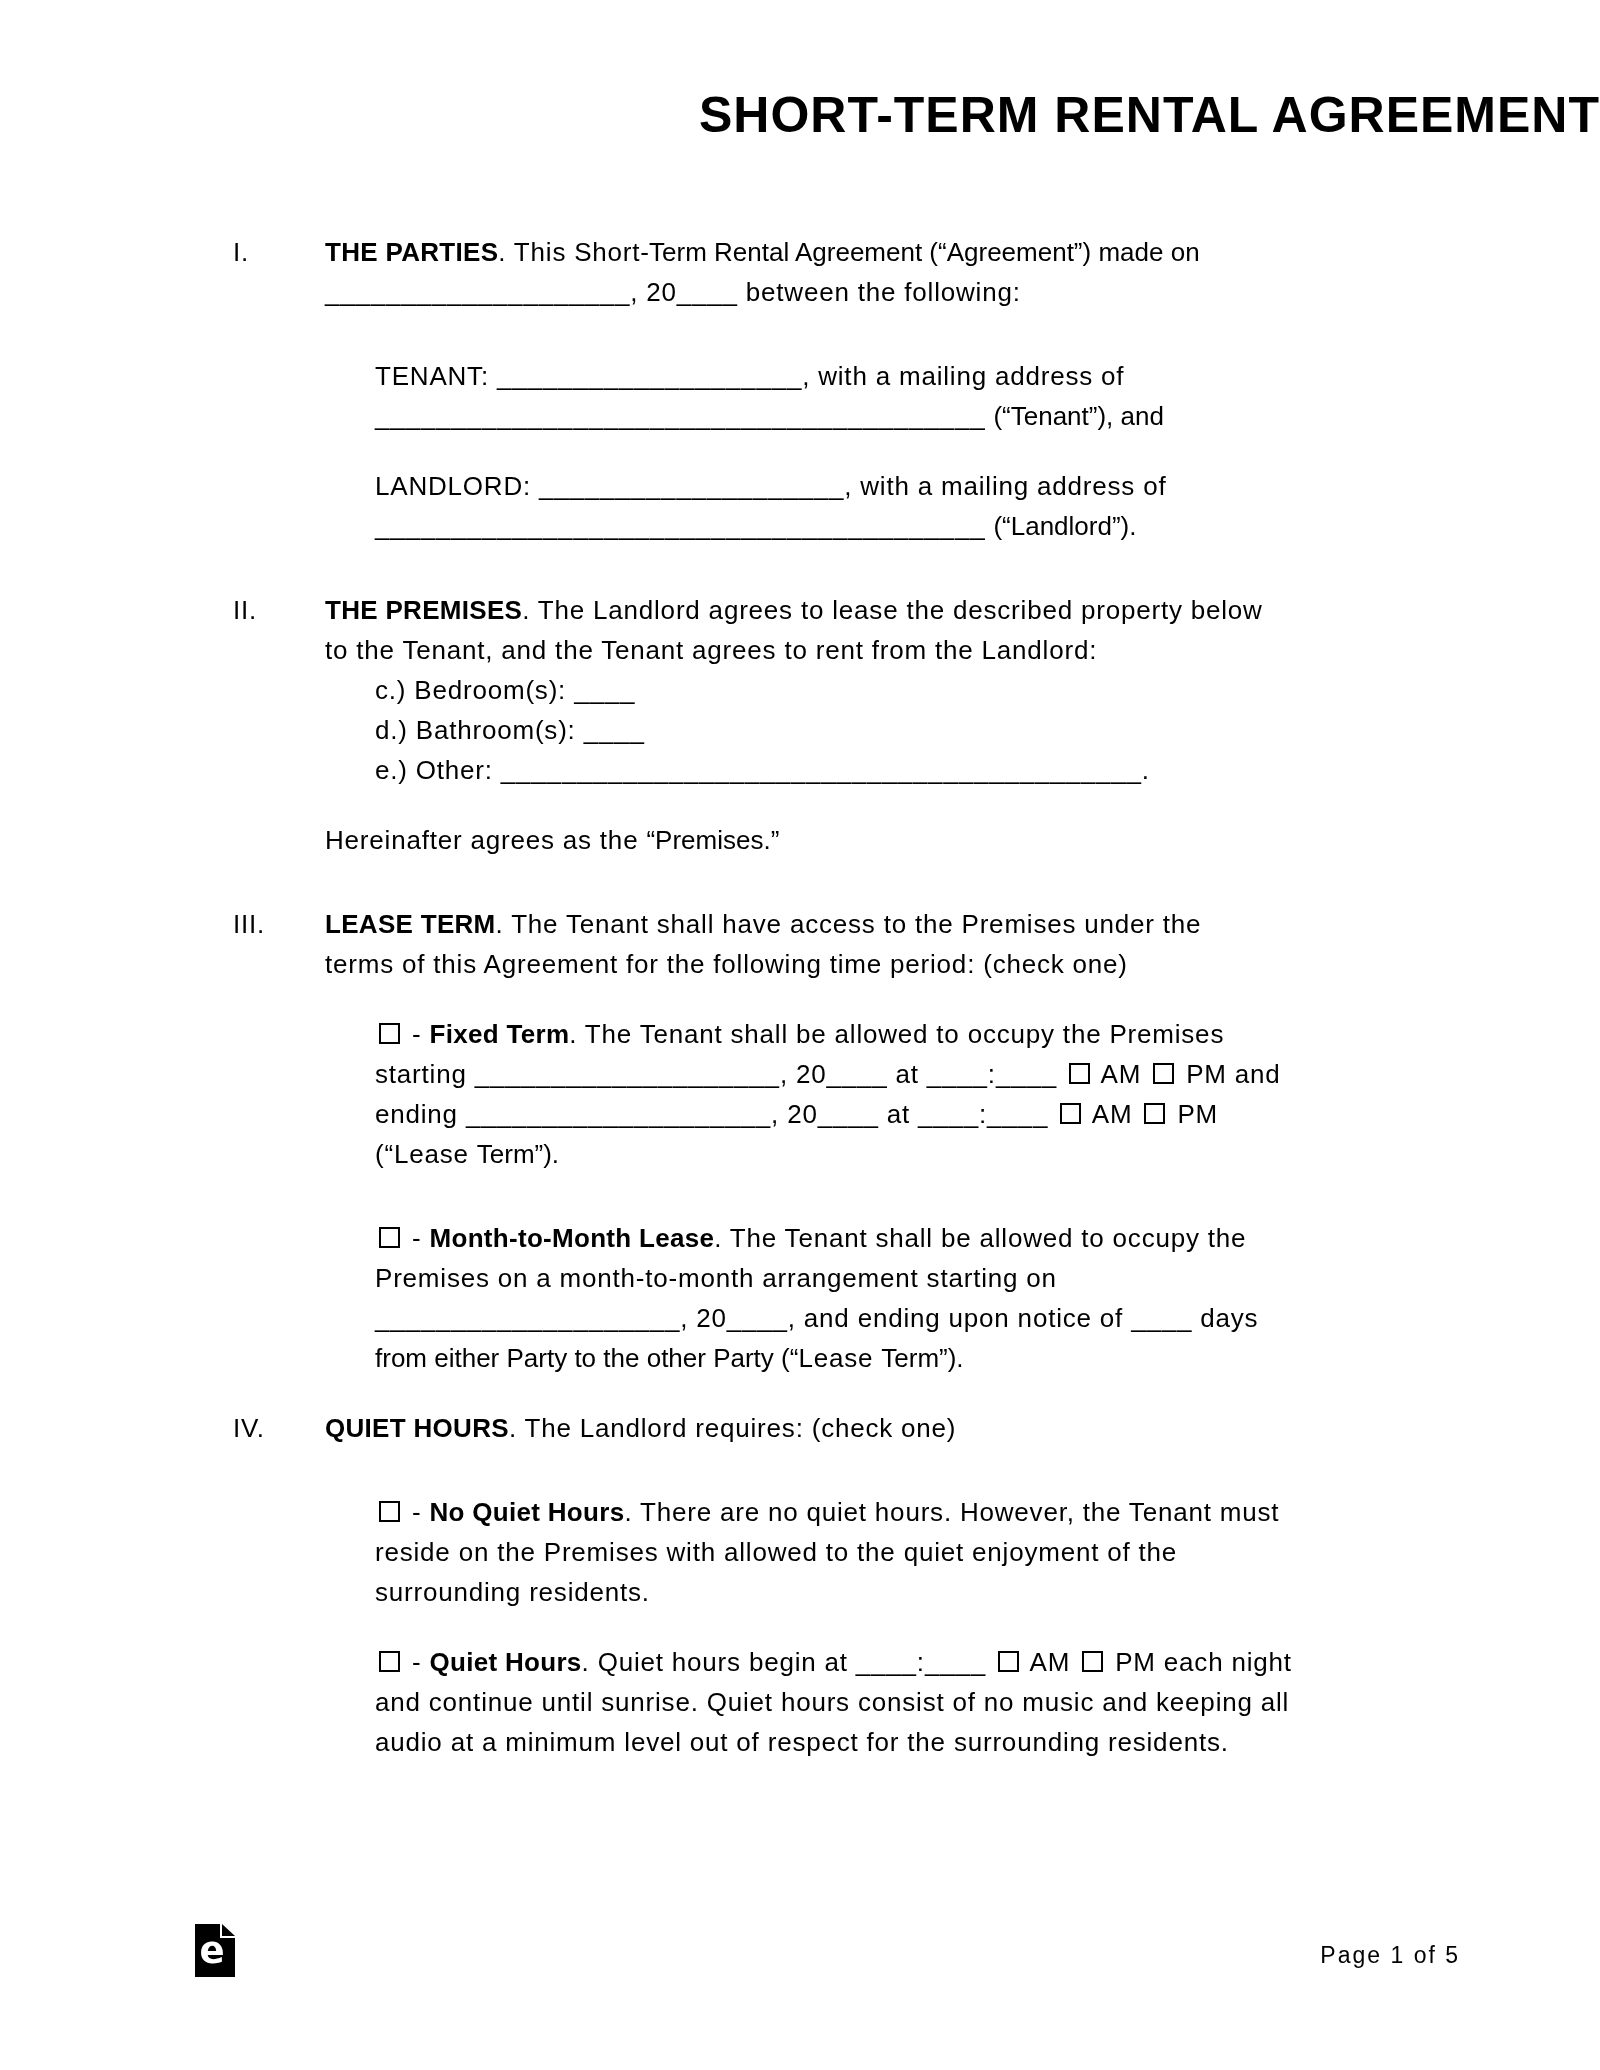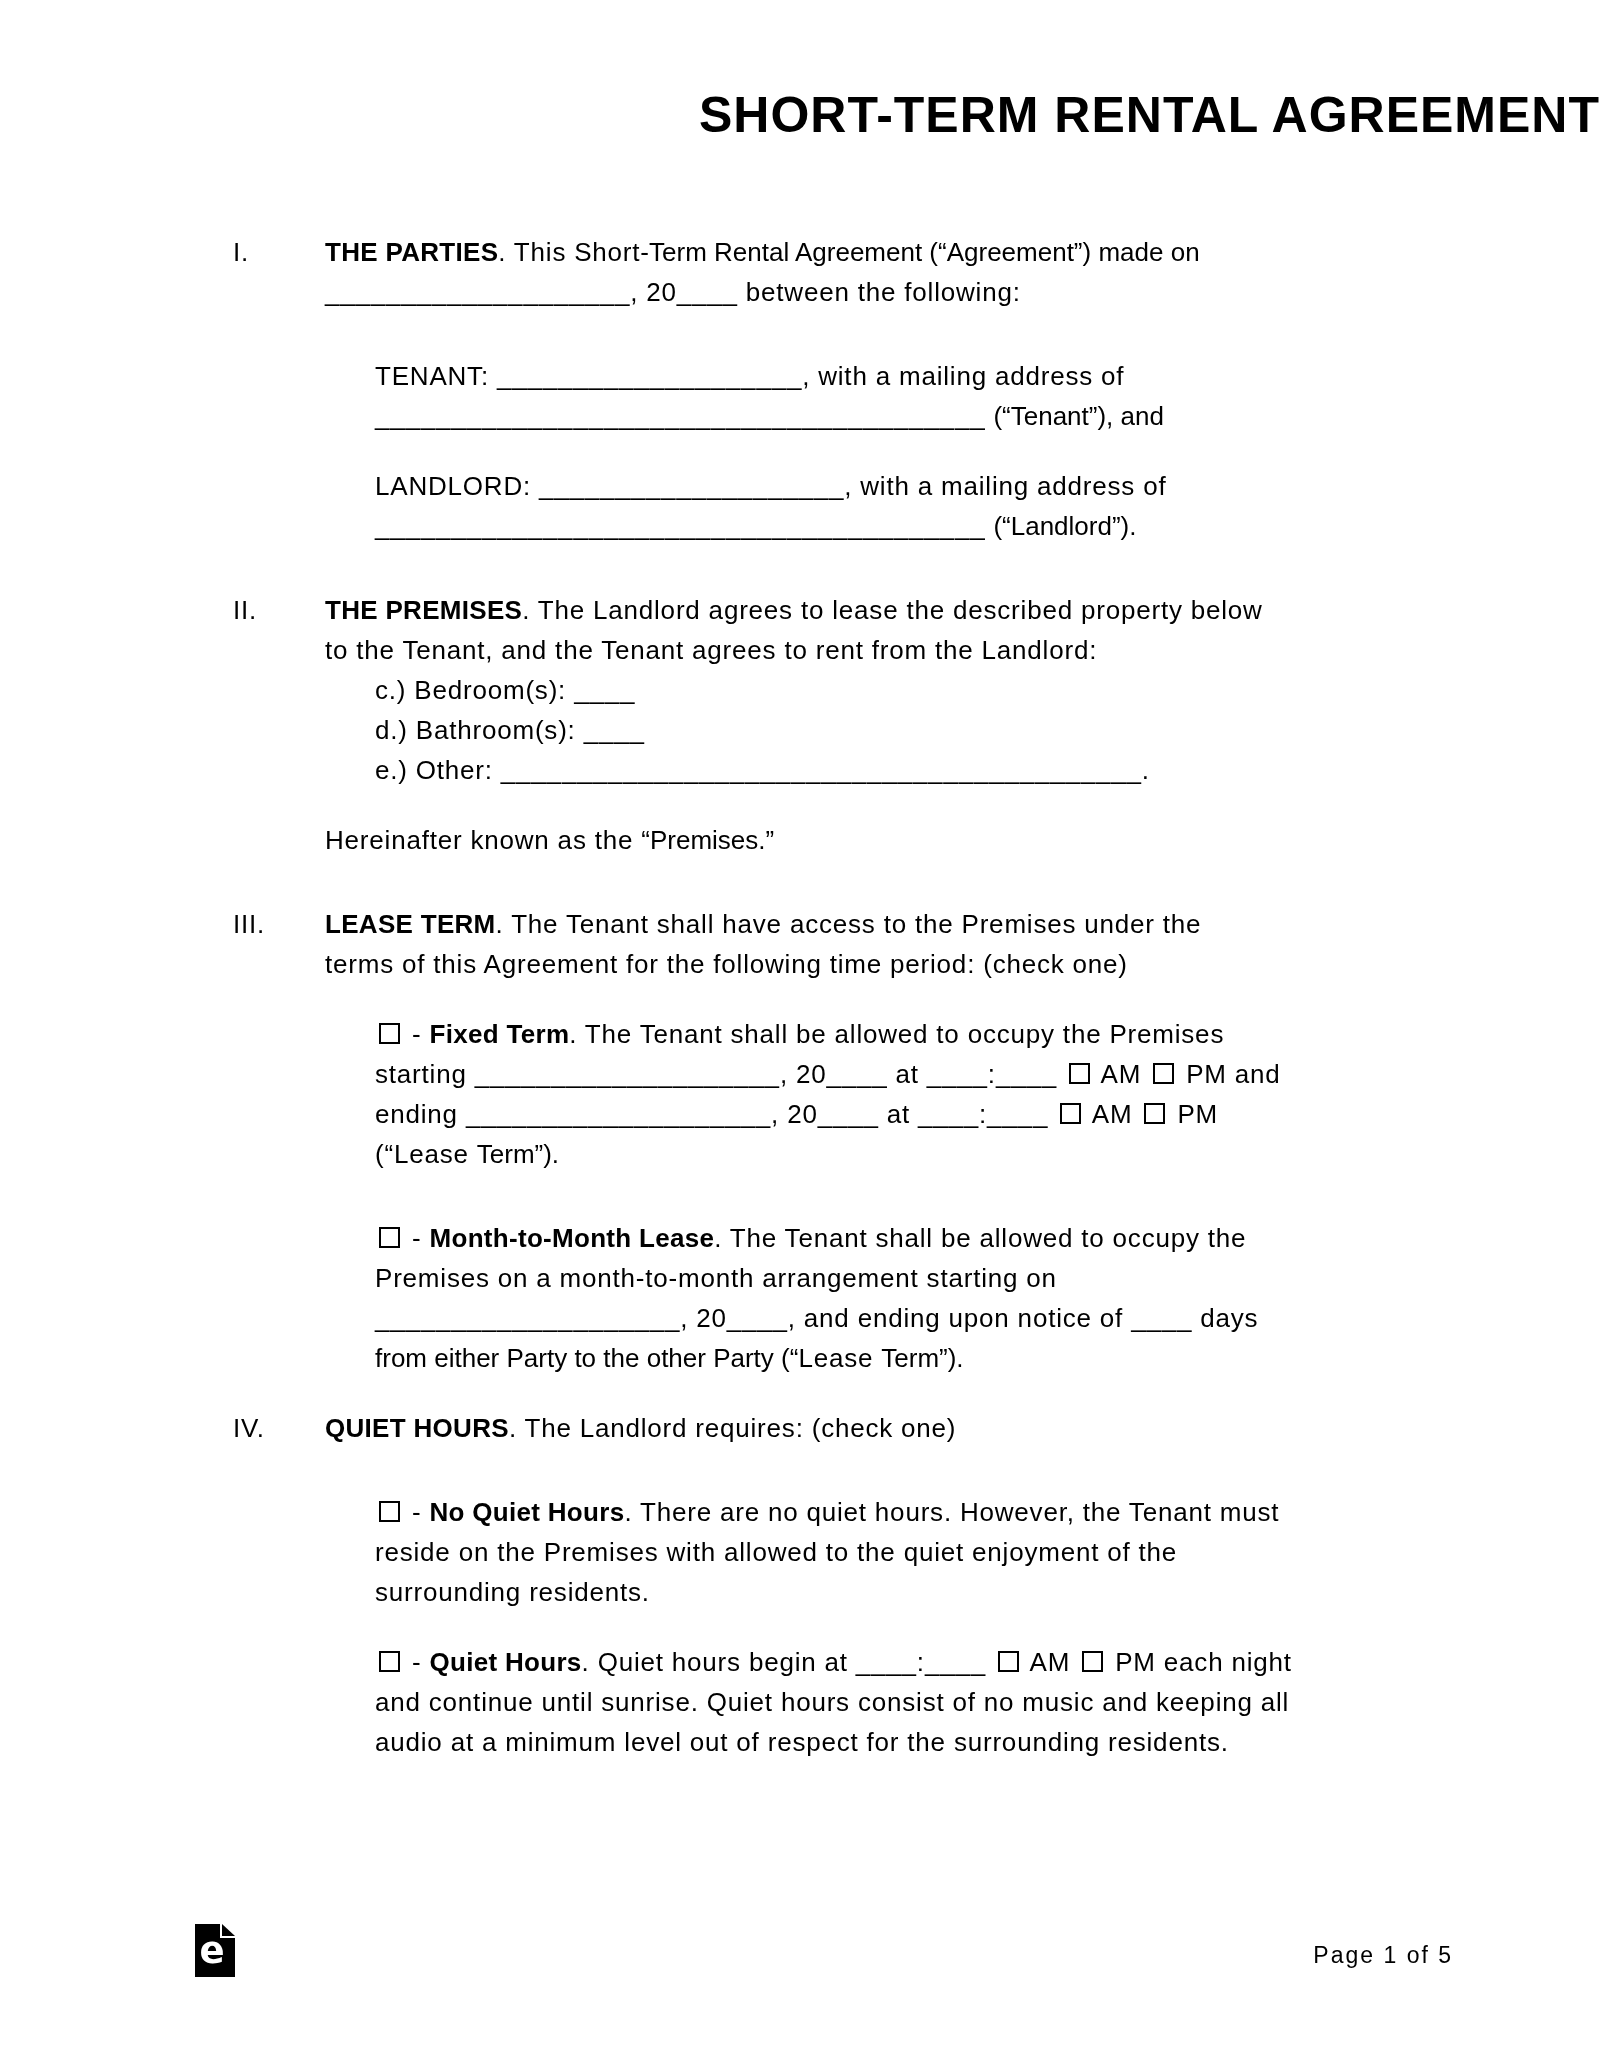"Hereinafter known as the" span.r-light { text: known -> agrees }
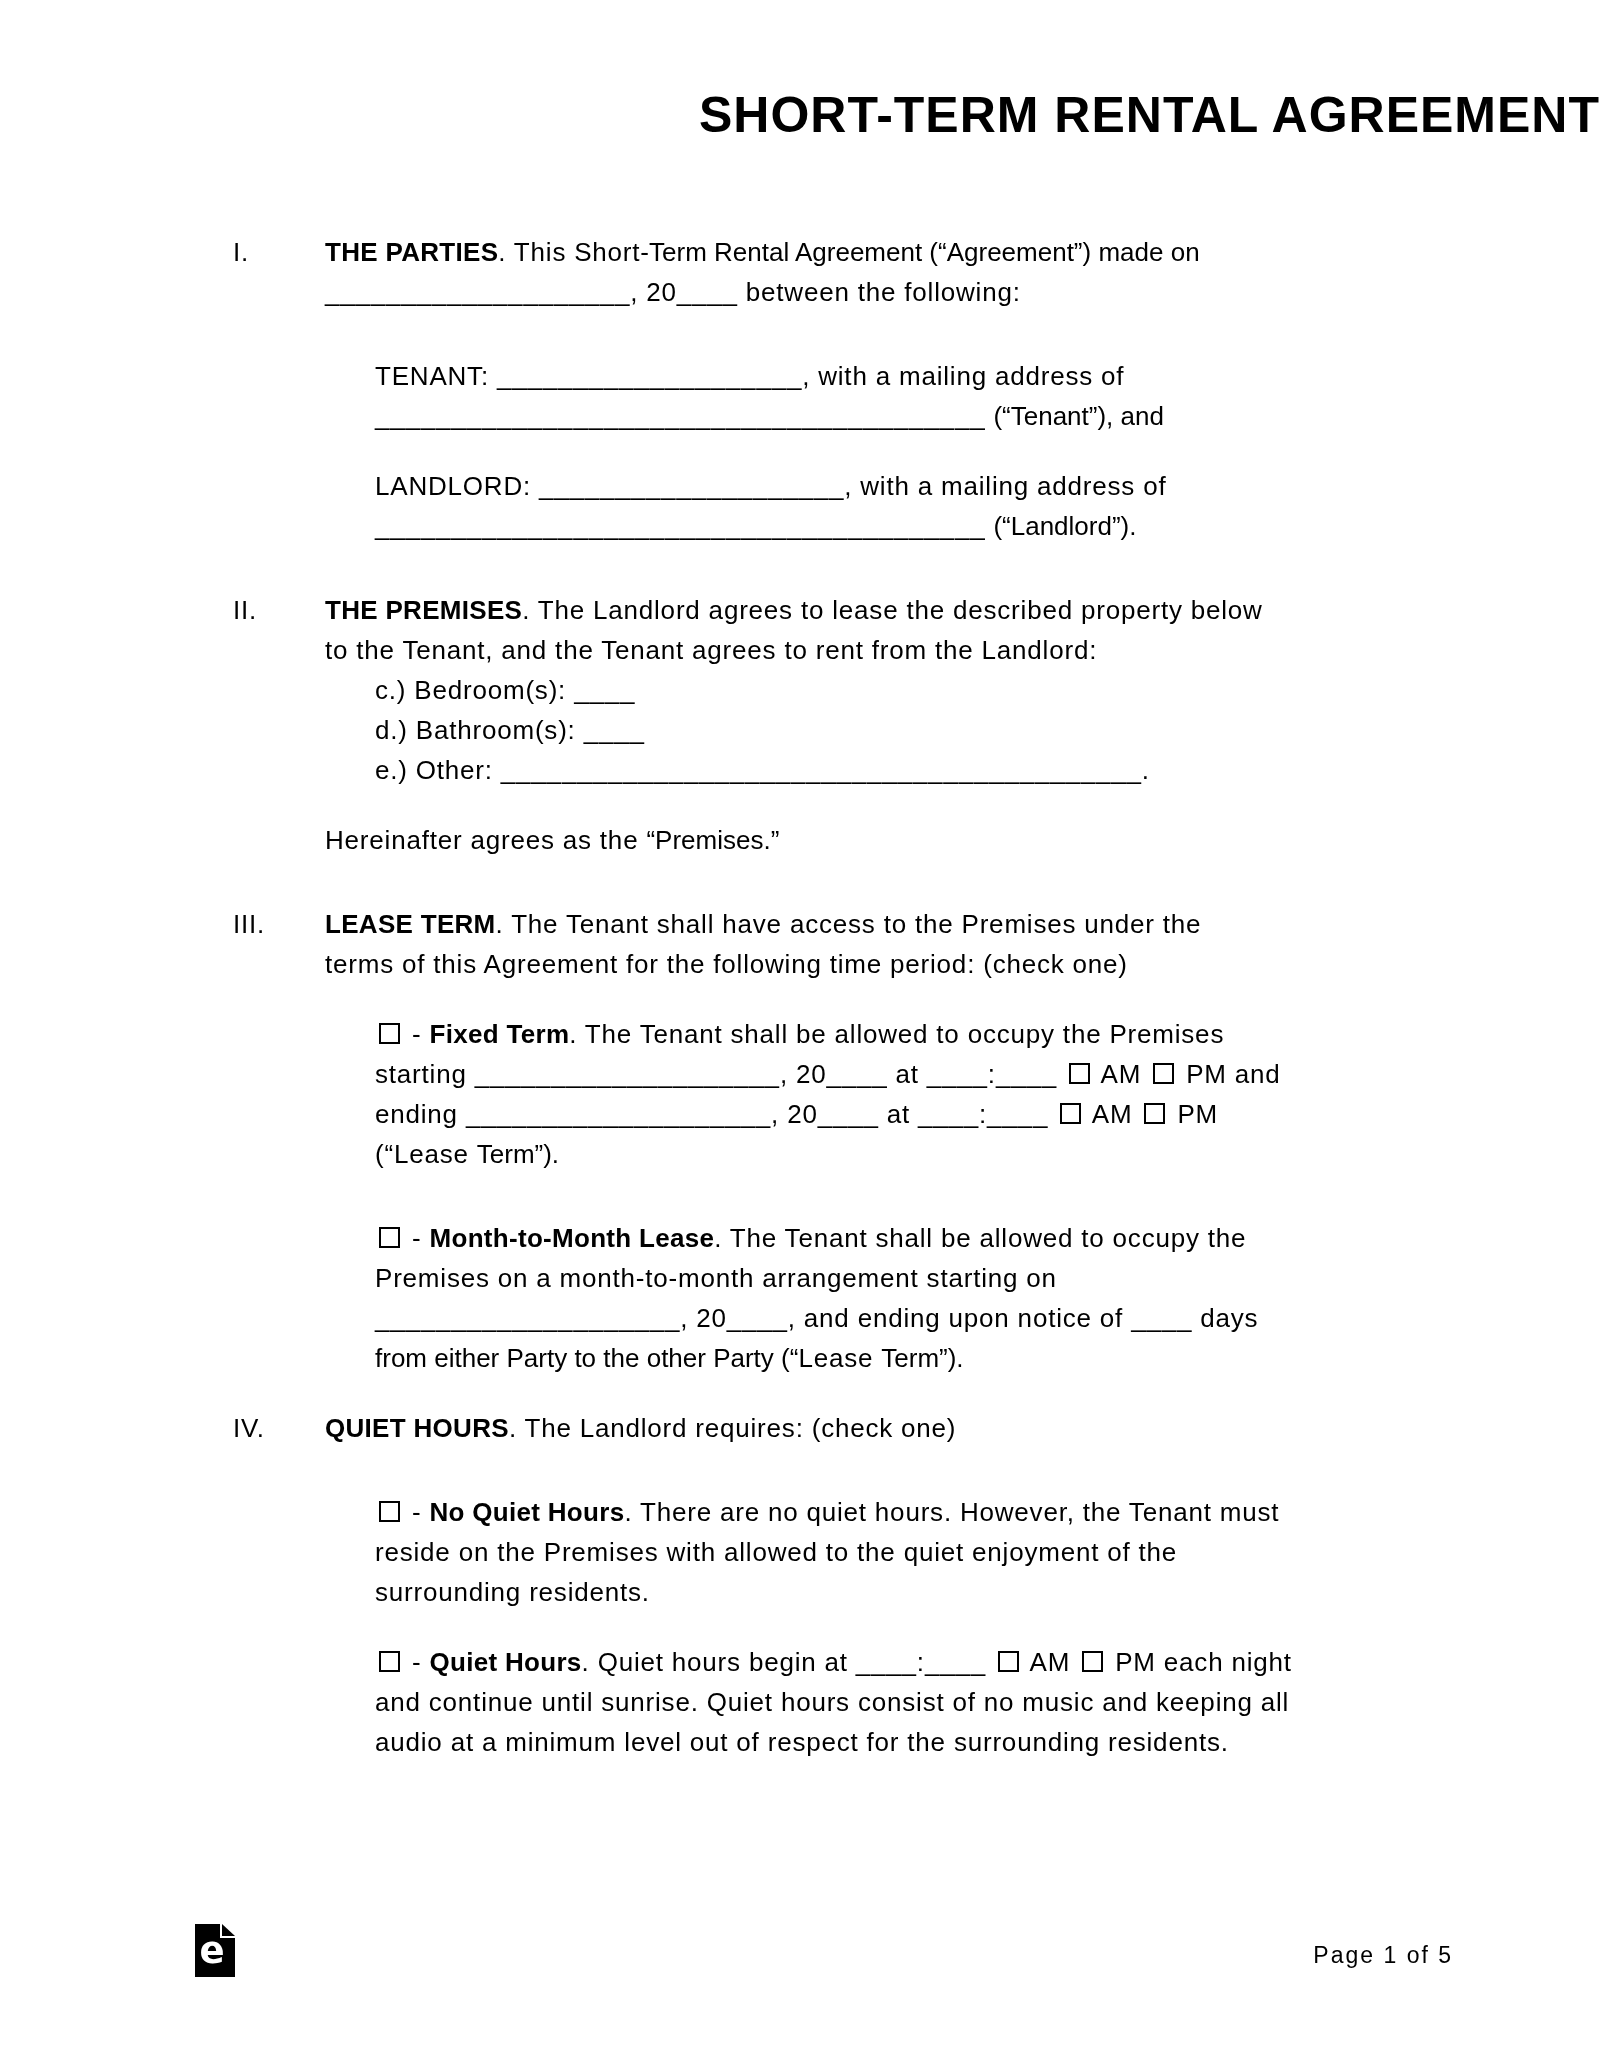"Page 1 of 5" .page-label { right: 147px -> 140px }
